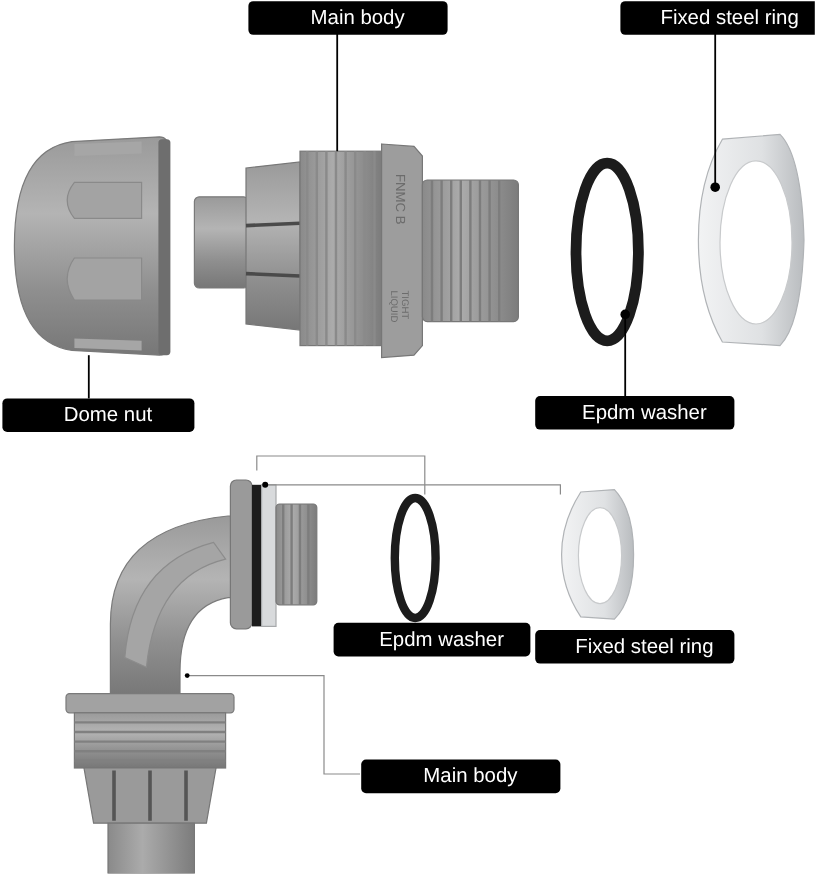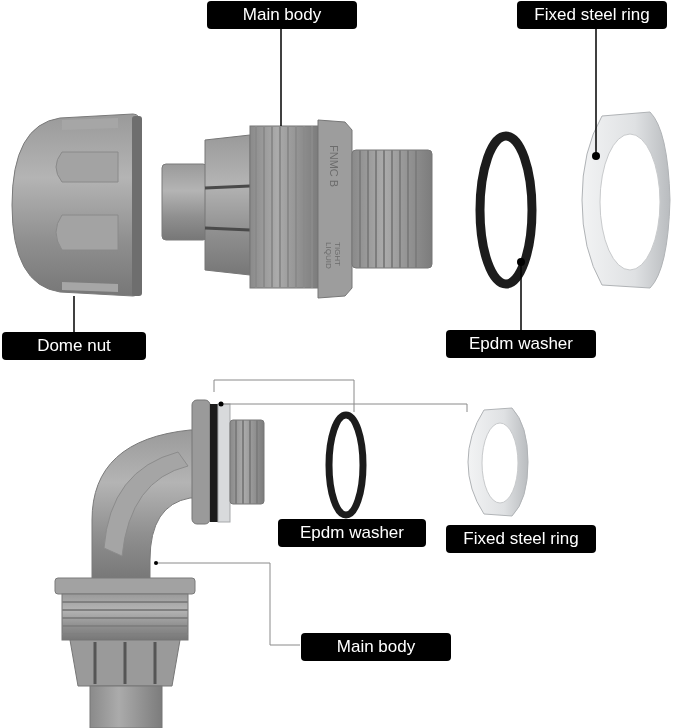"Main body" .label { padding-left: none -> 16px }
